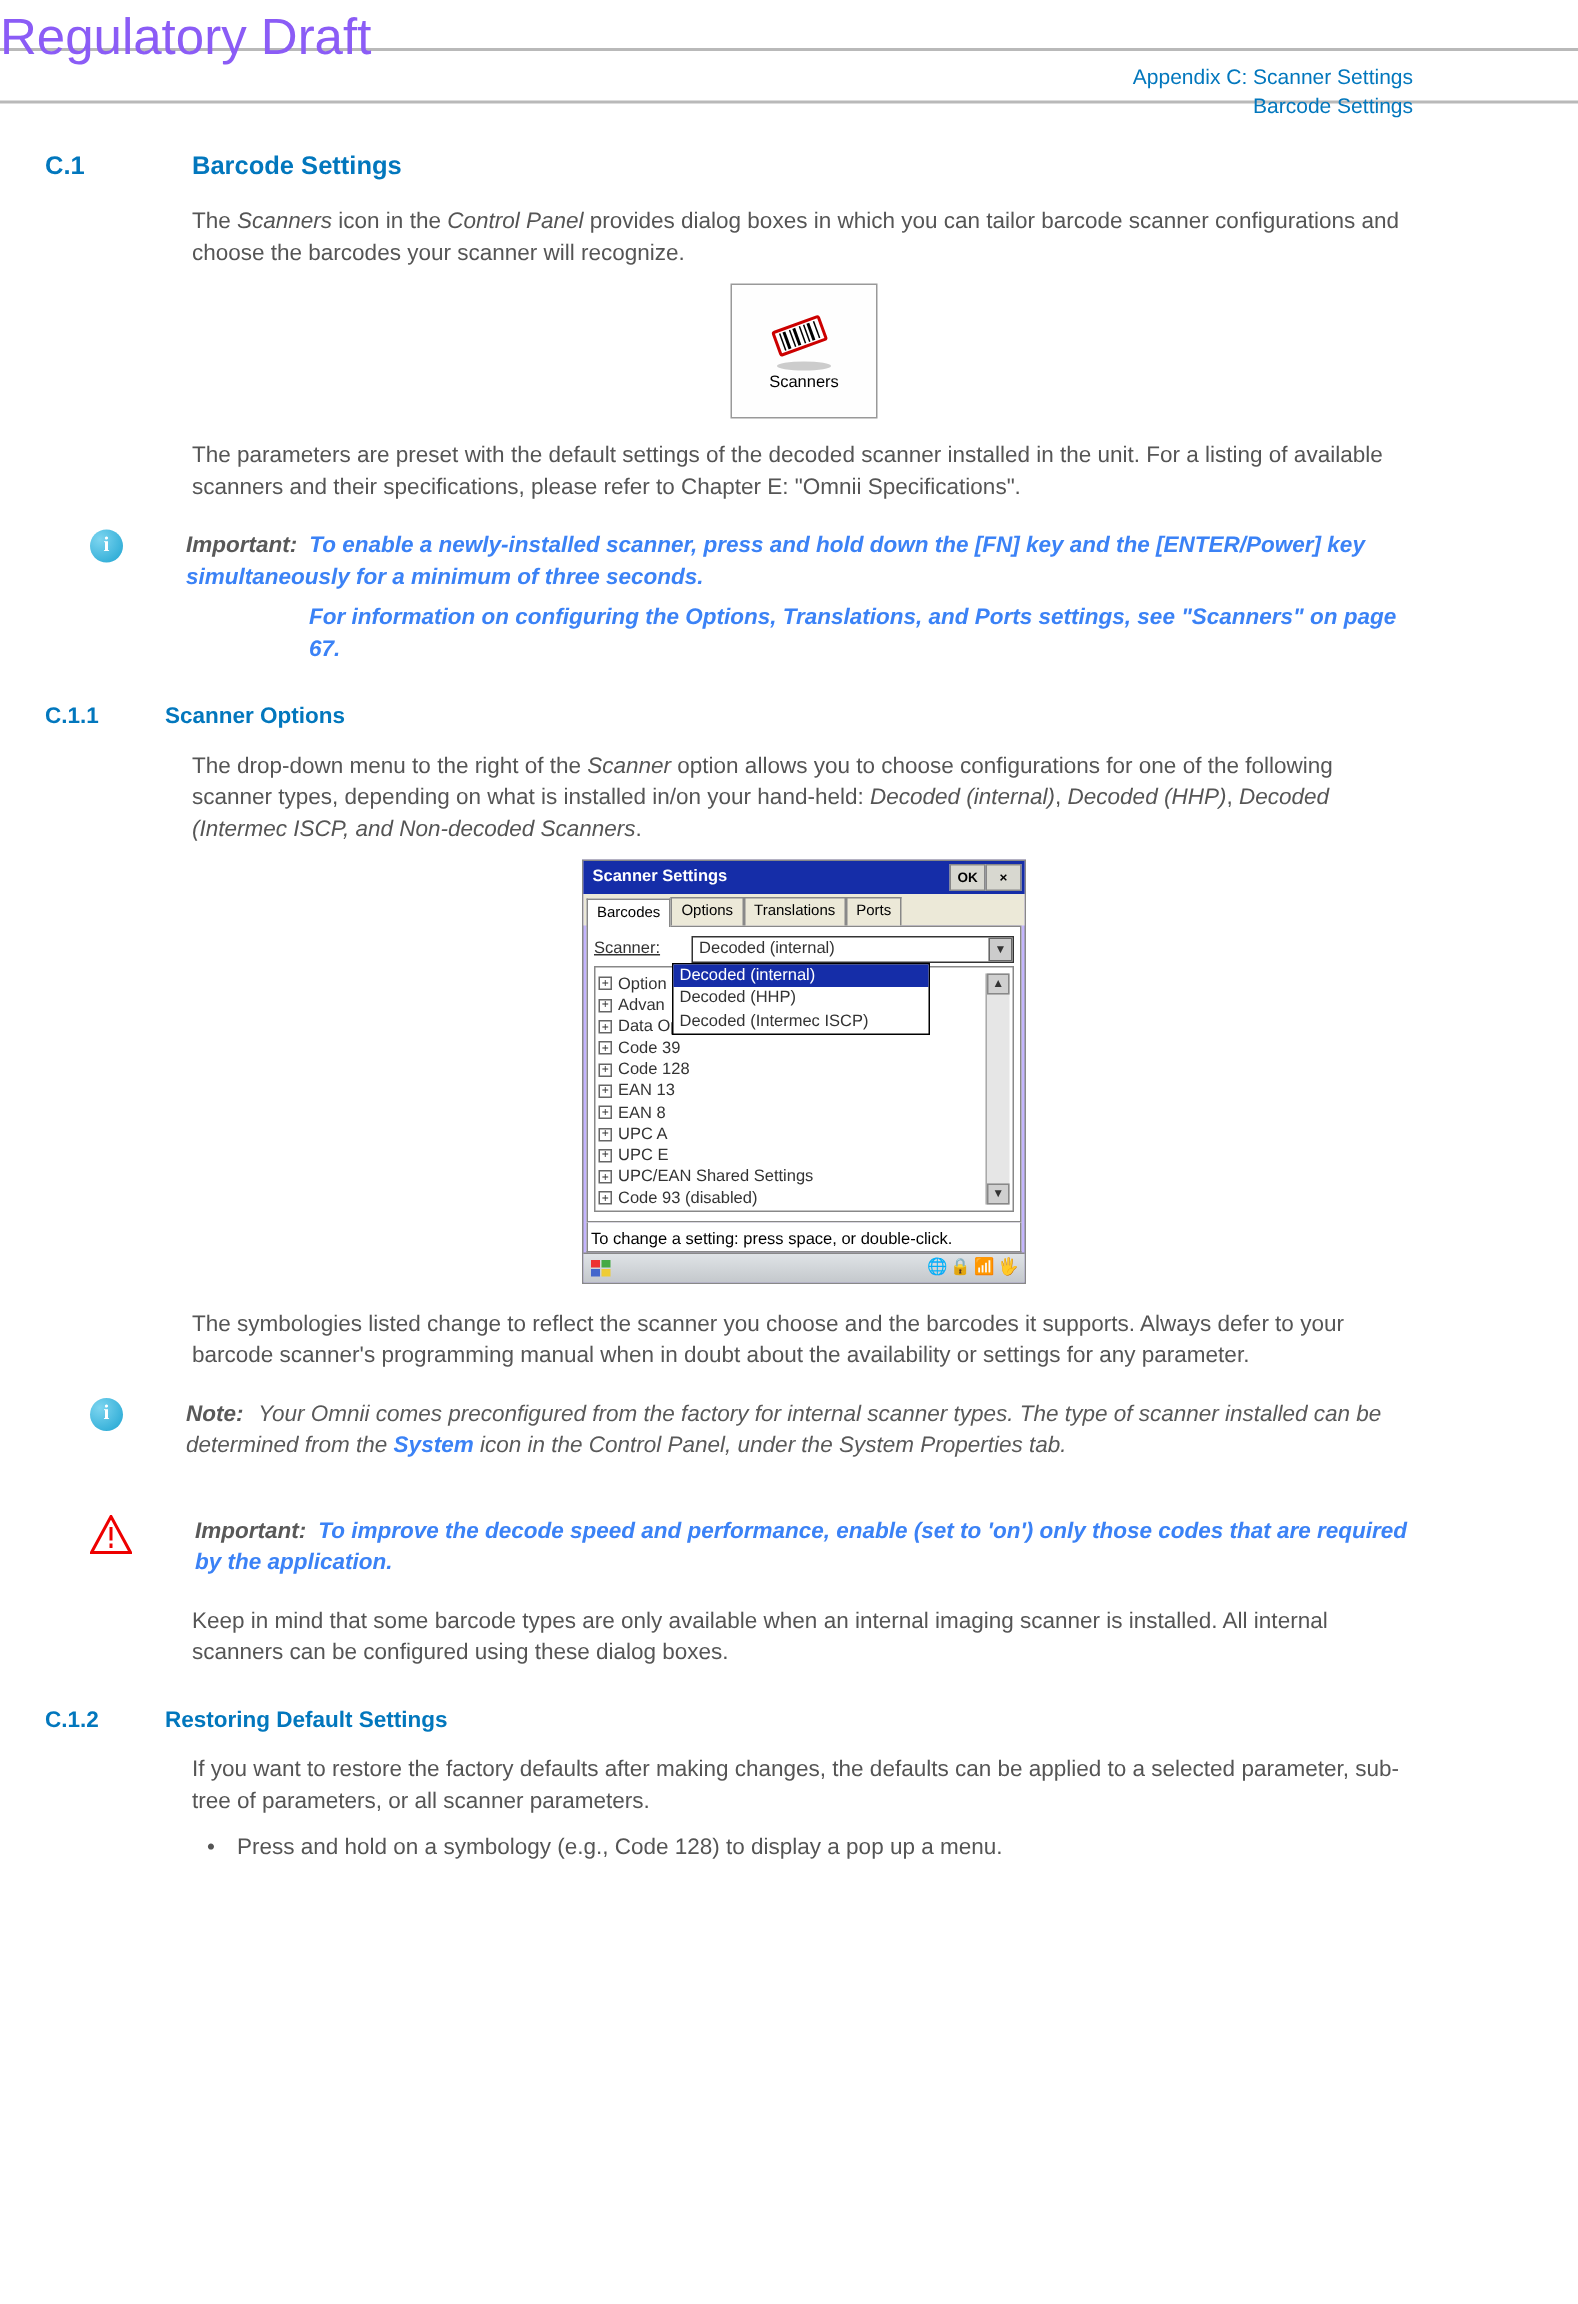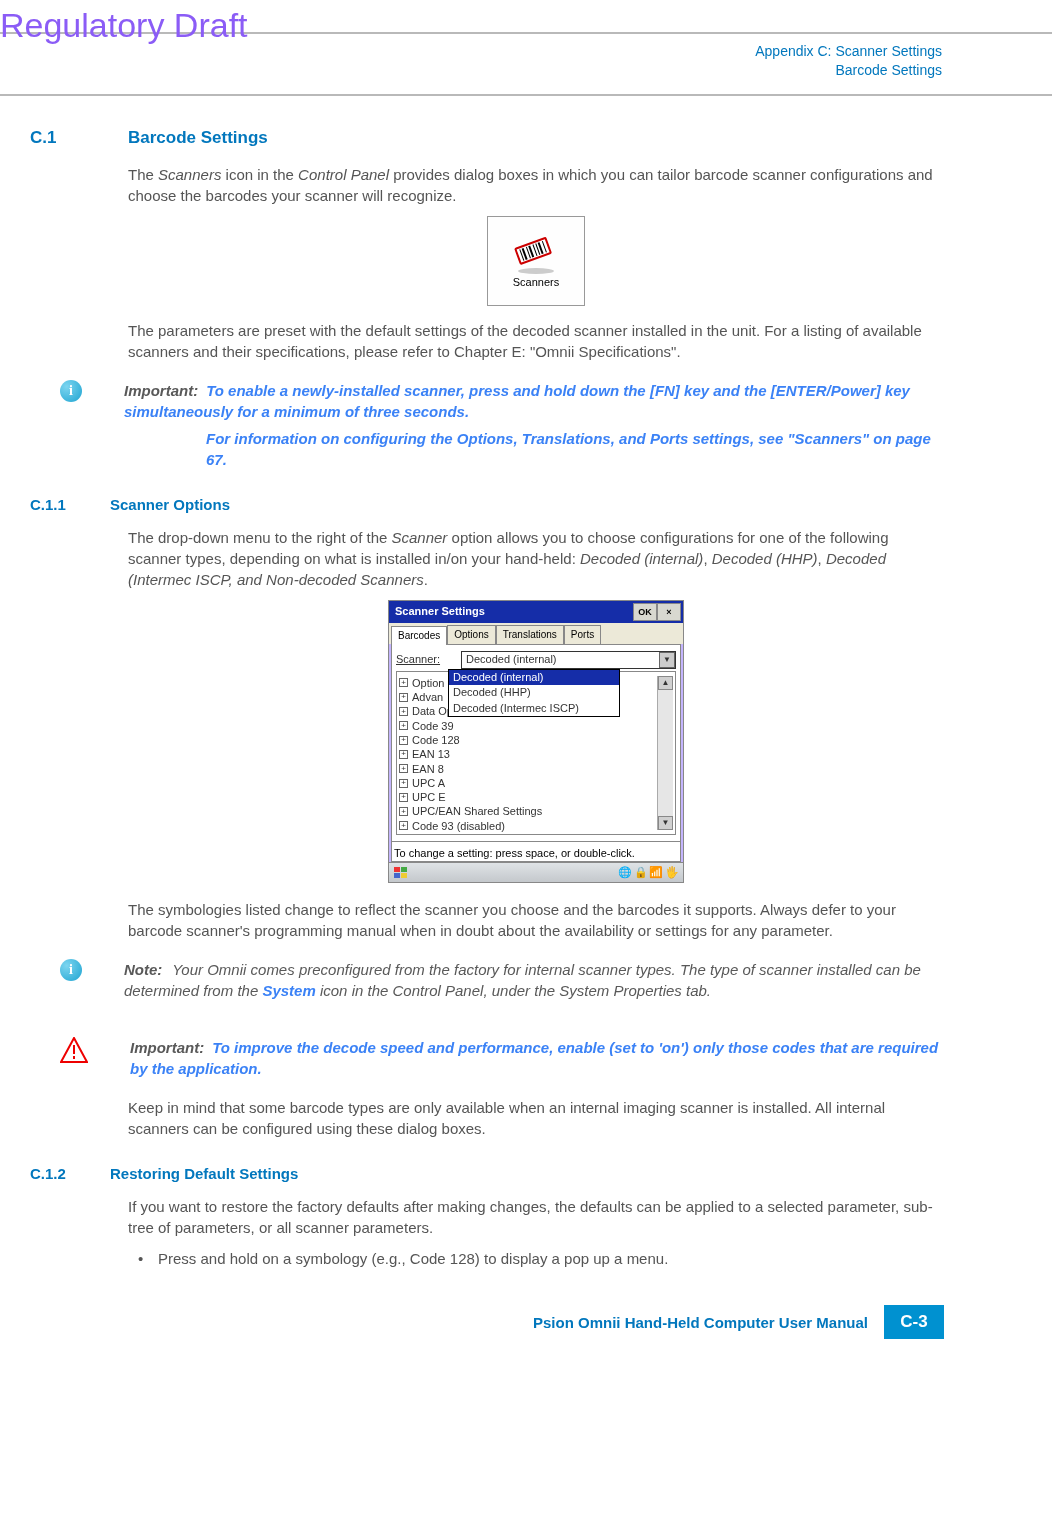"Appendix C: Scanner Settings" .header-bar { height: 64px -> 37px }
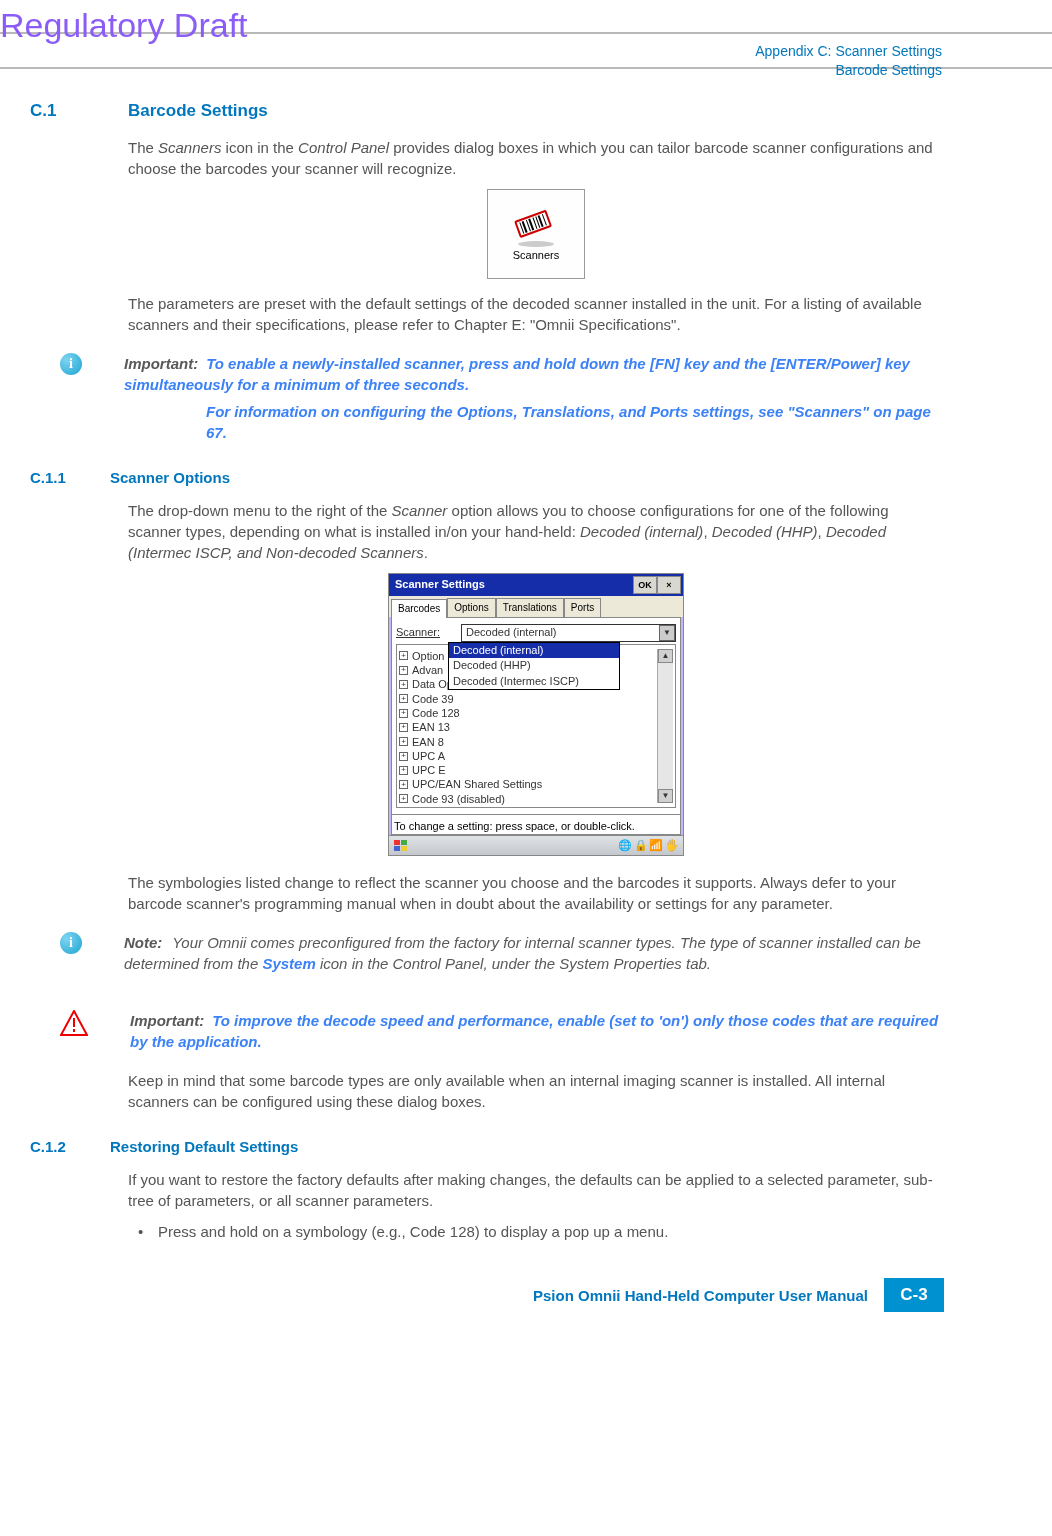"Psion Omnii Hand-Held Computer User" div.footer { html: <div> <span>Psion Omnii Hand-Held Computer User Manual</span> <div>C-3</div> </div> -> none }
